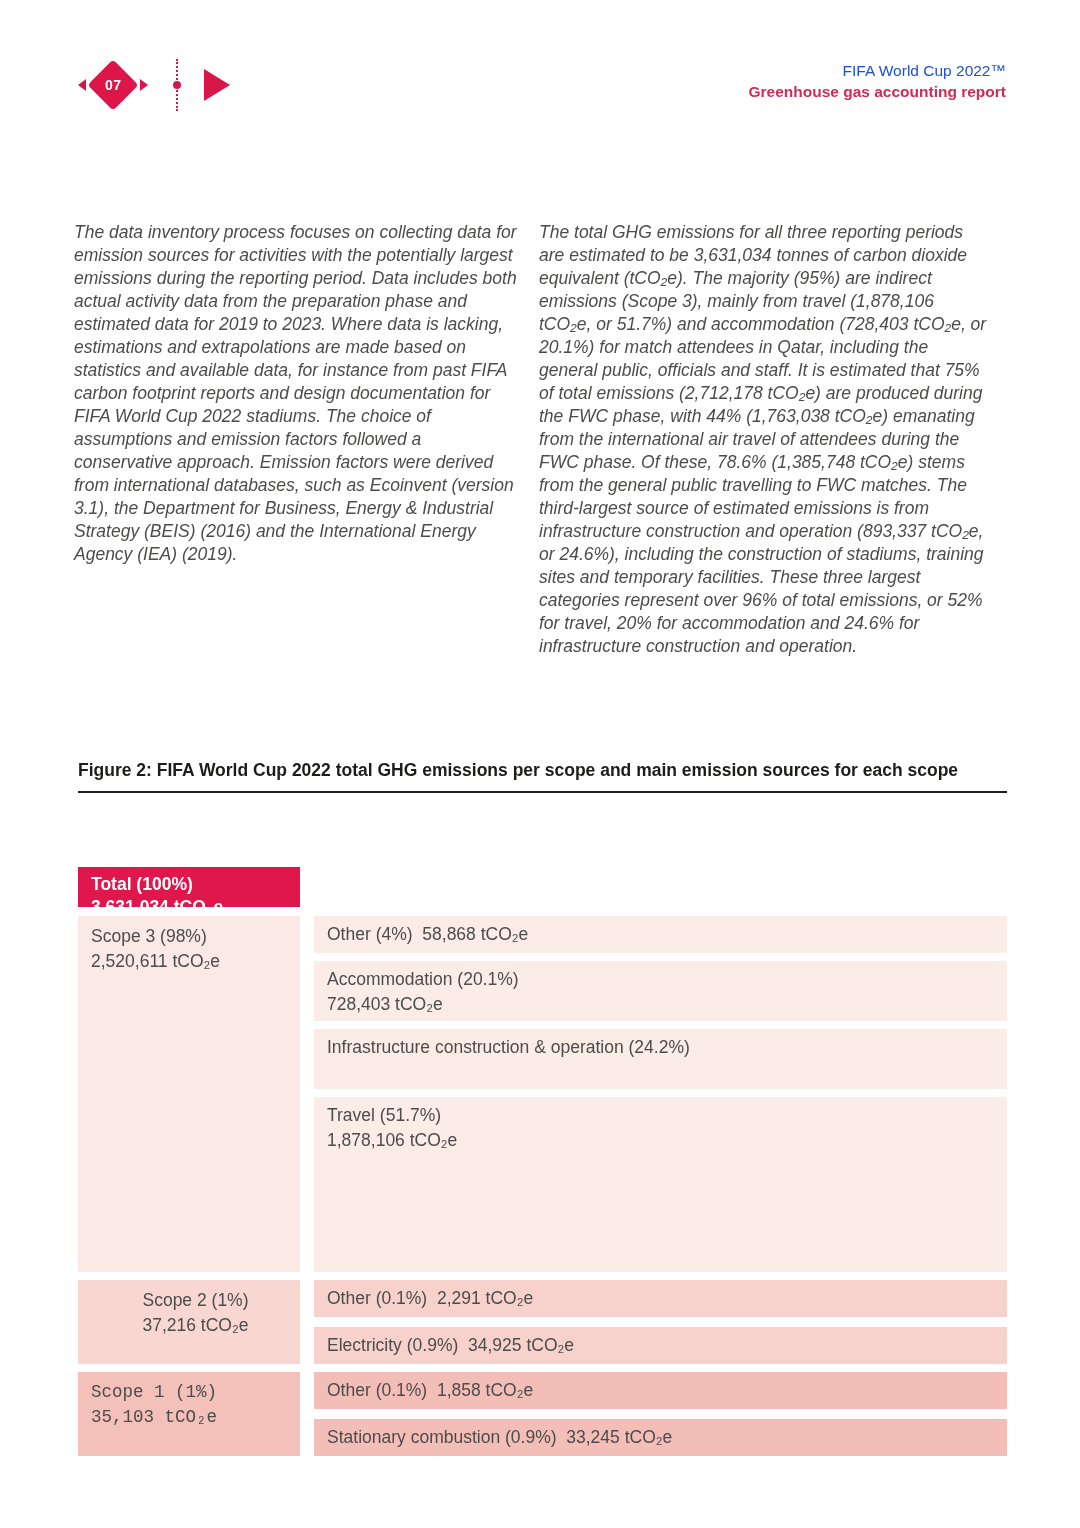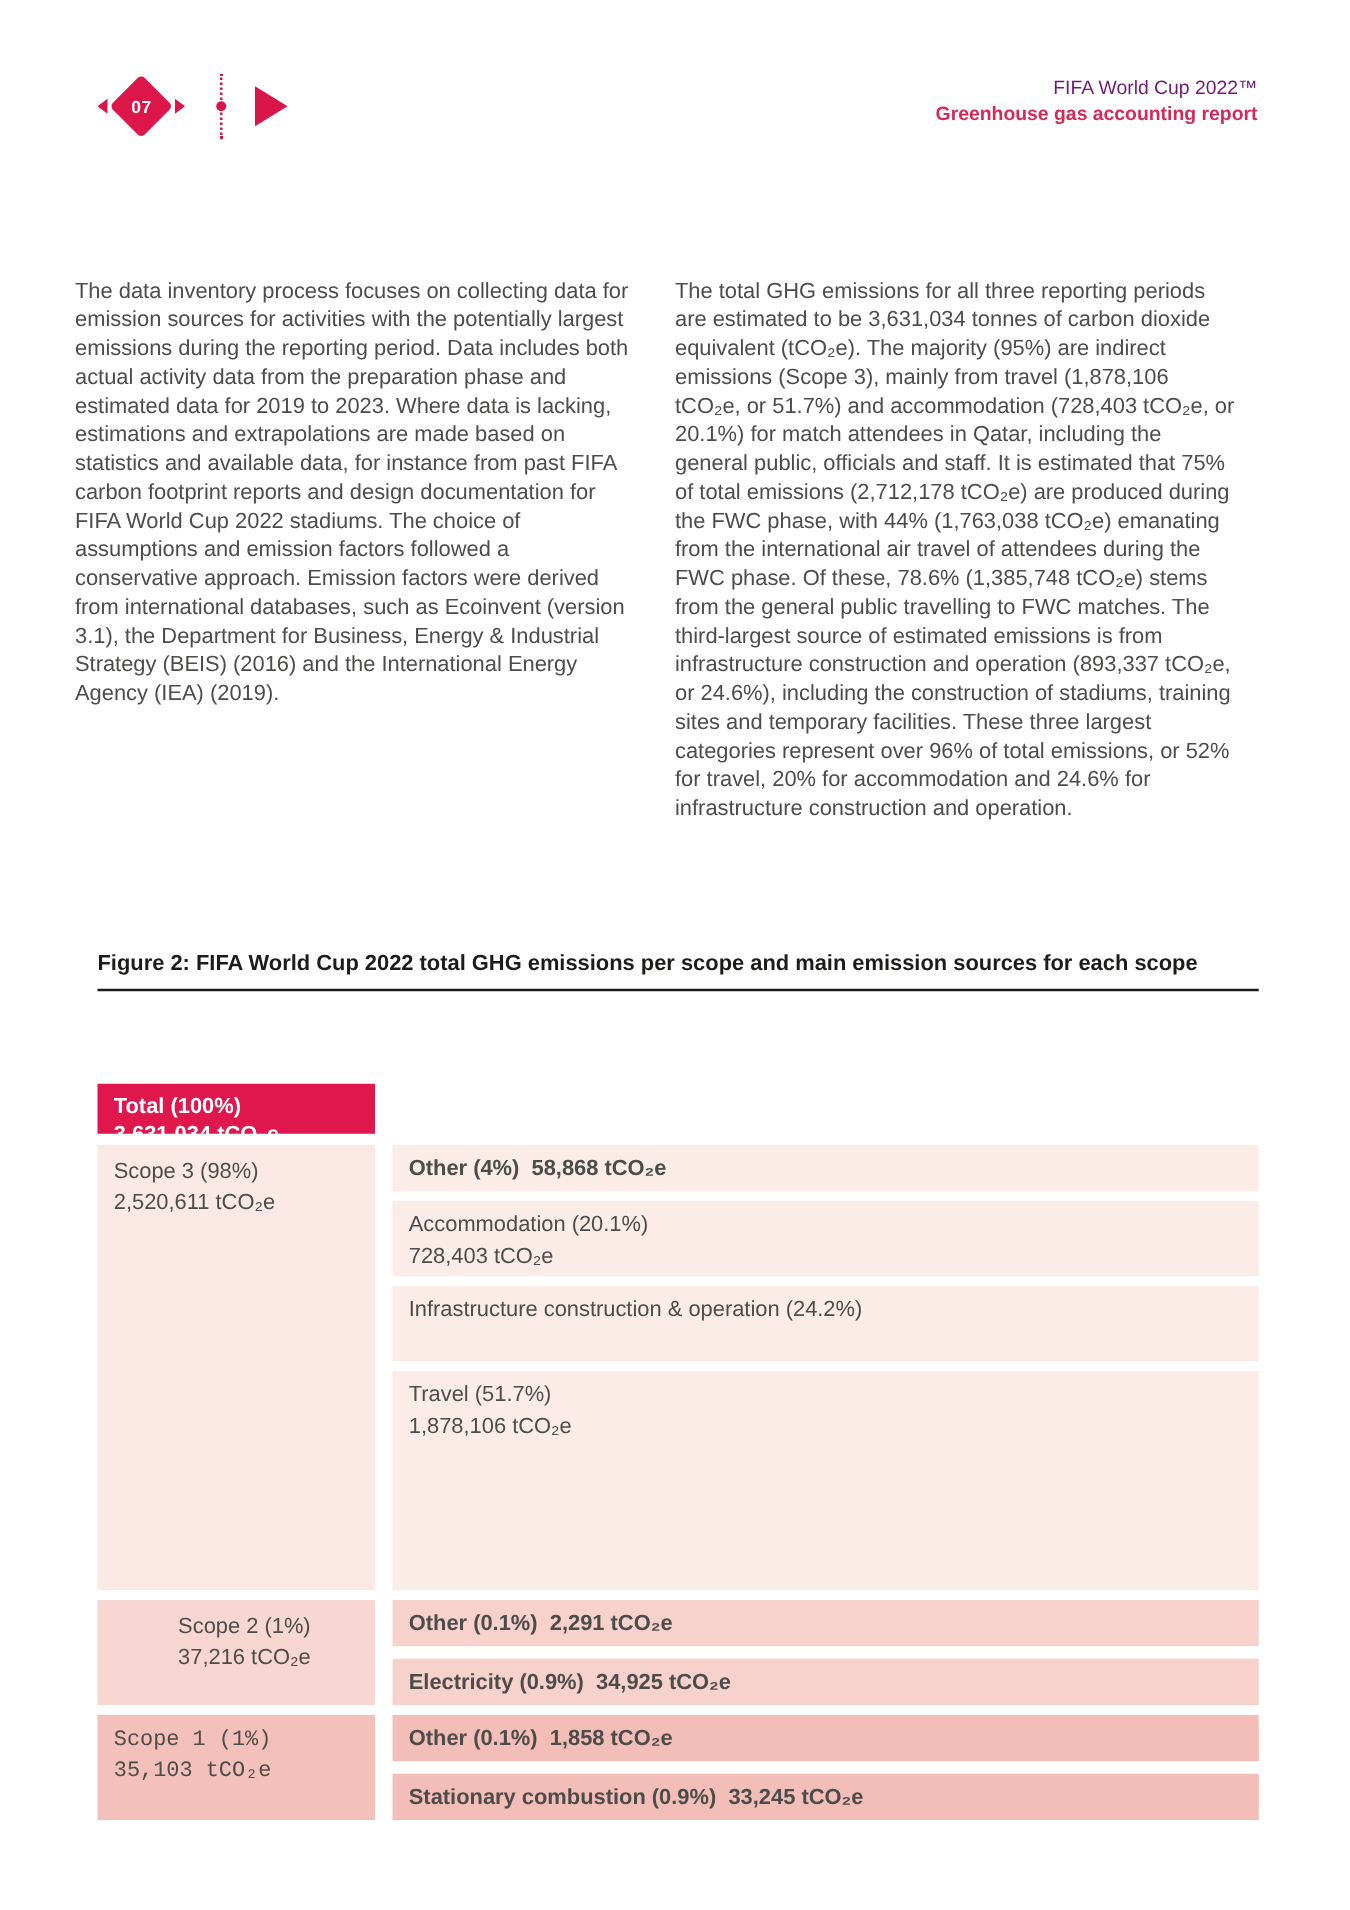"FIFA World Cup 2022™" .brand-l1 { color: #701a75 -> #1d4ed8 }
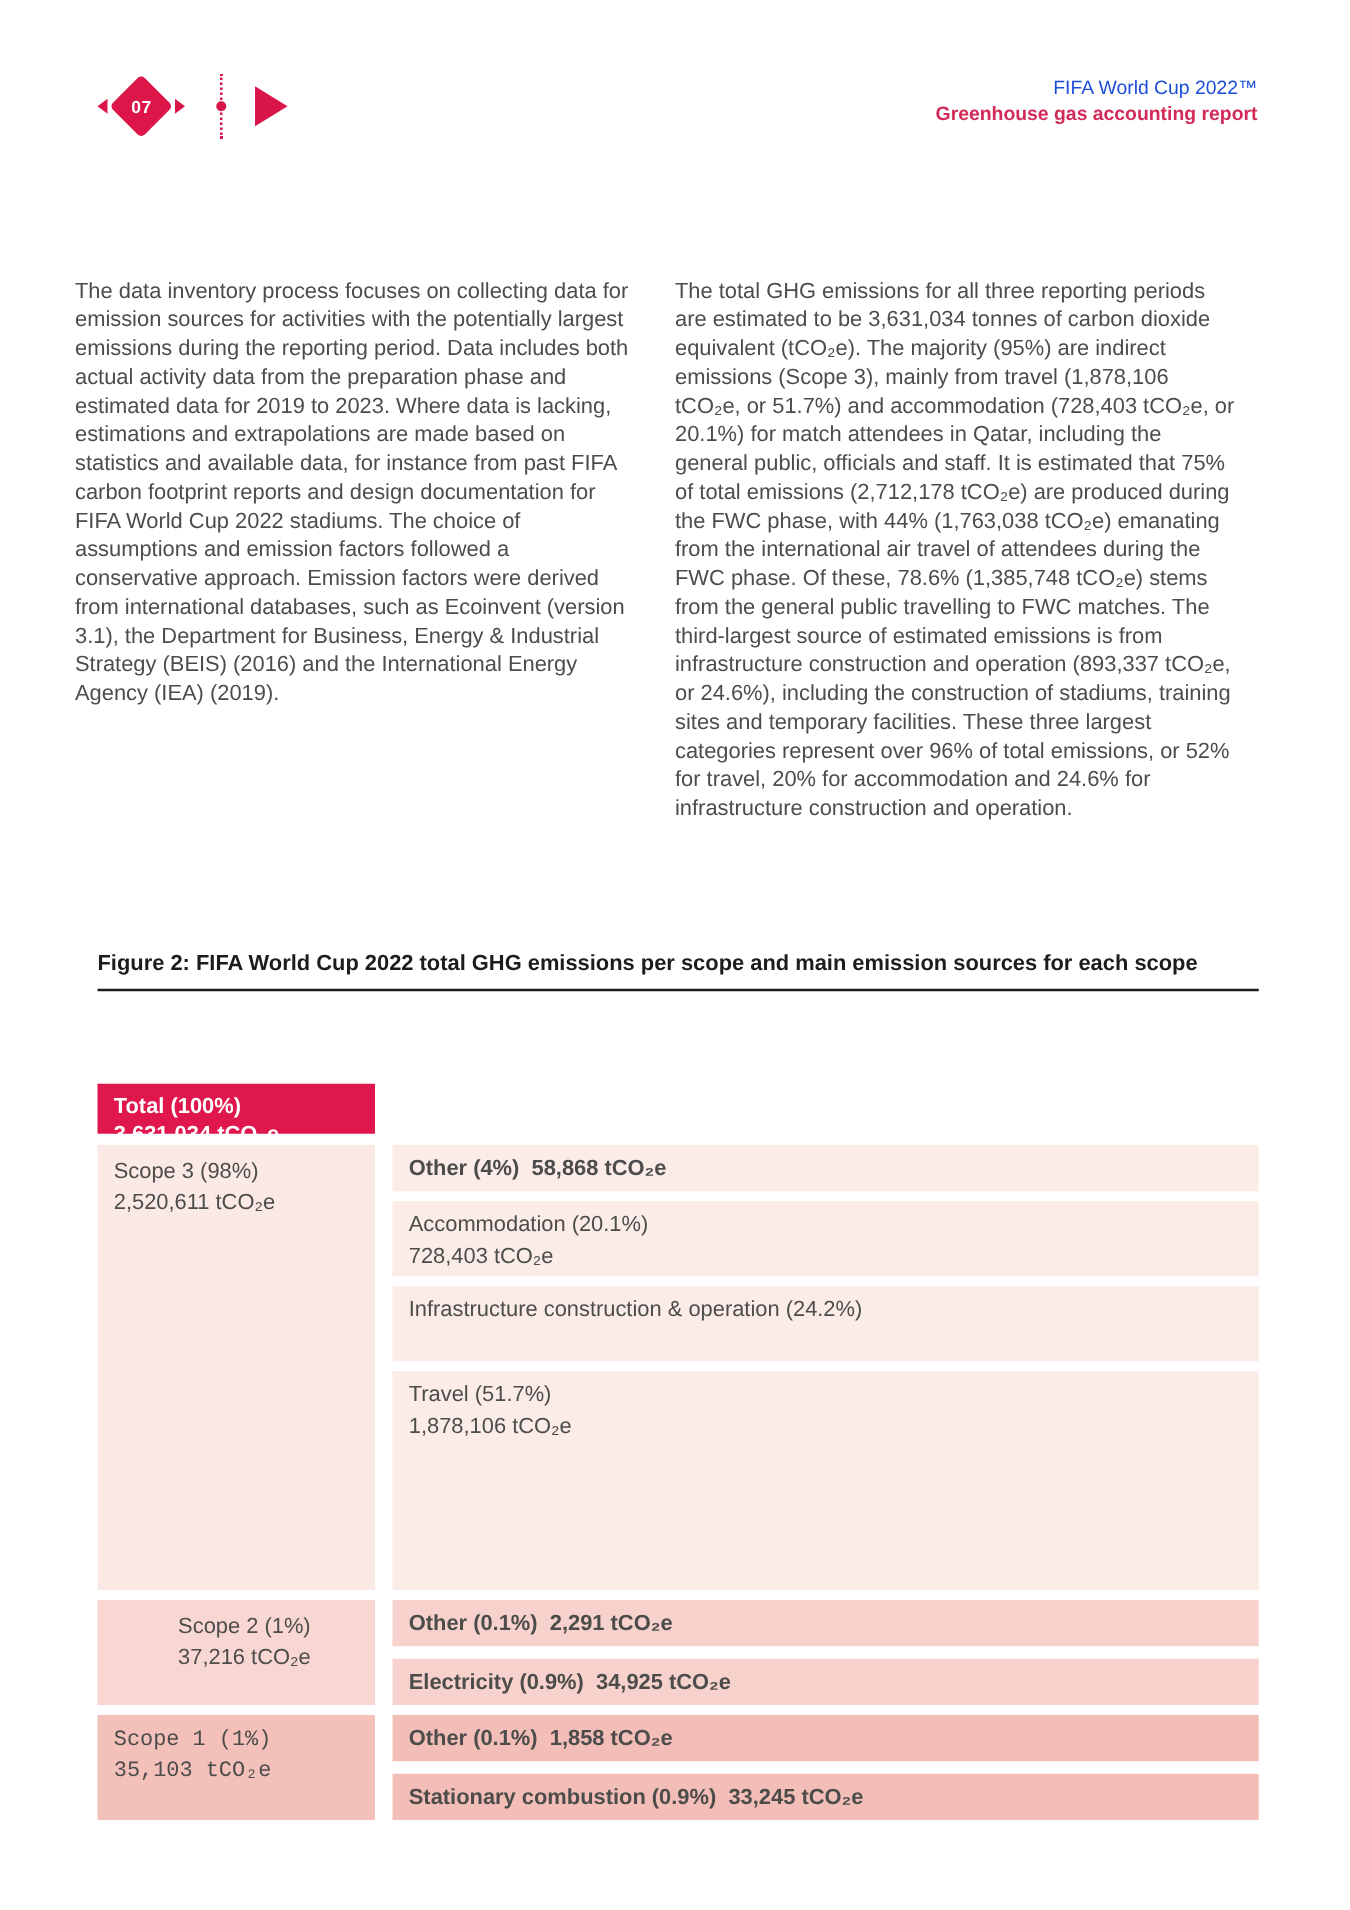"The data inventory process focuses" .columns { font-style: none -> italic; gap: 32px -> 17px; left: 60px -> 74px }
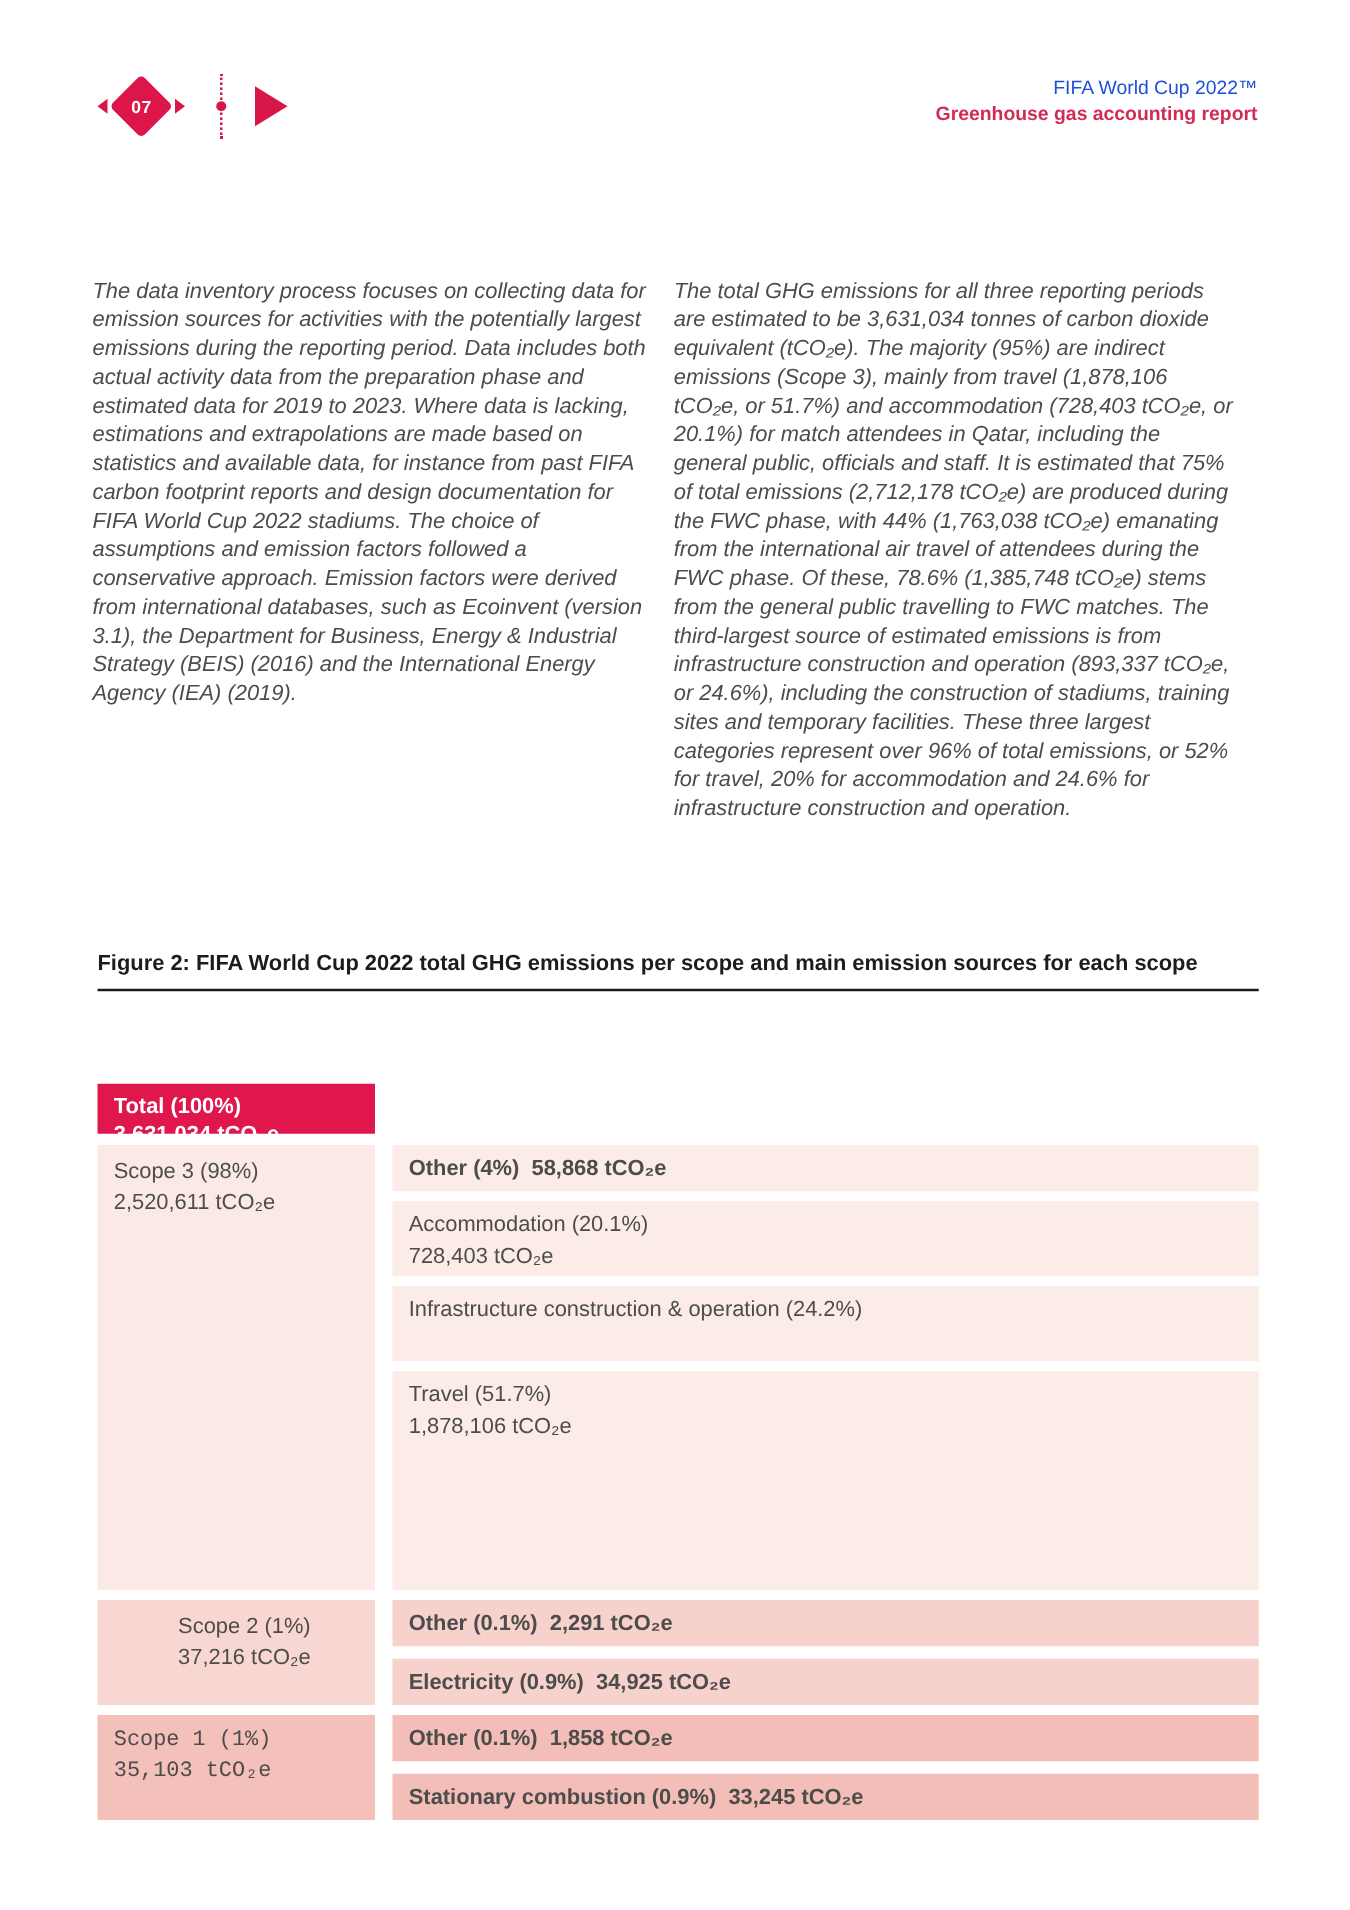"Other (4%) 58,868 tCO₂e" .src-one { font-weight: bold -> none }
